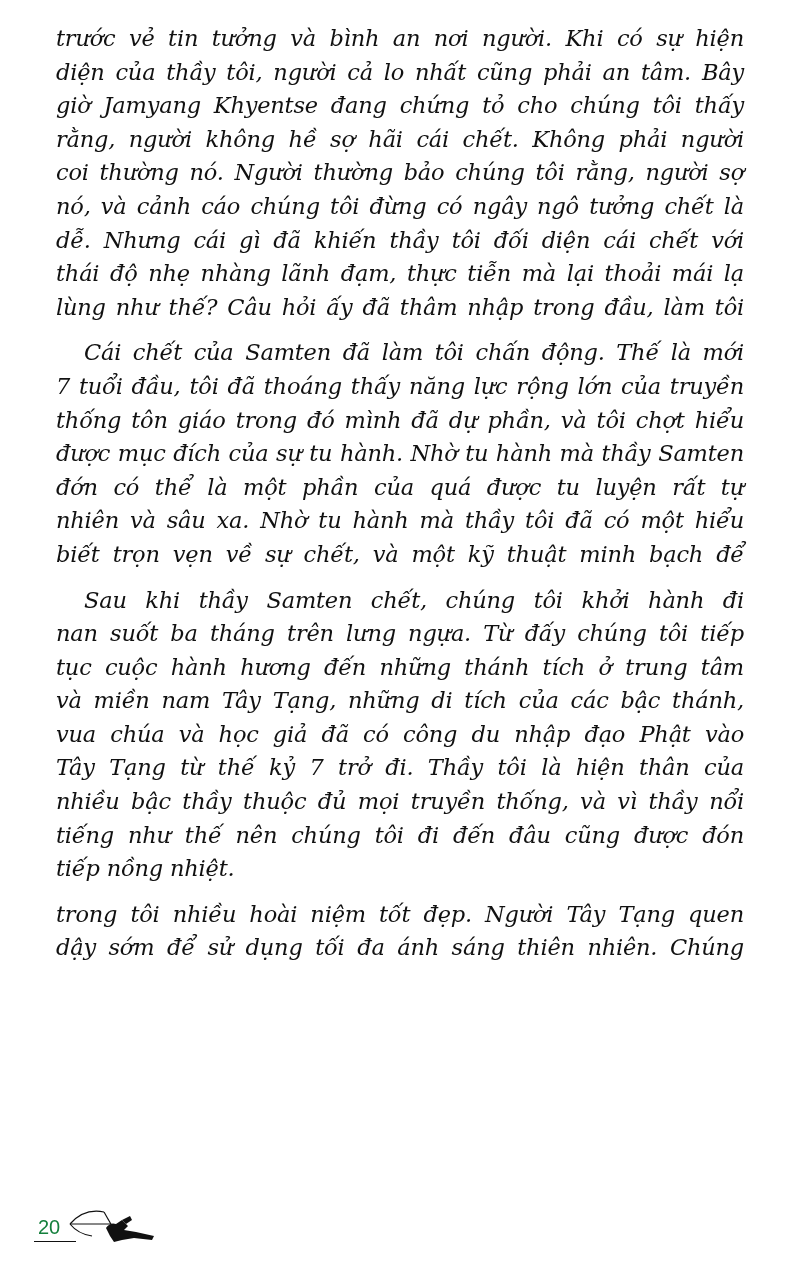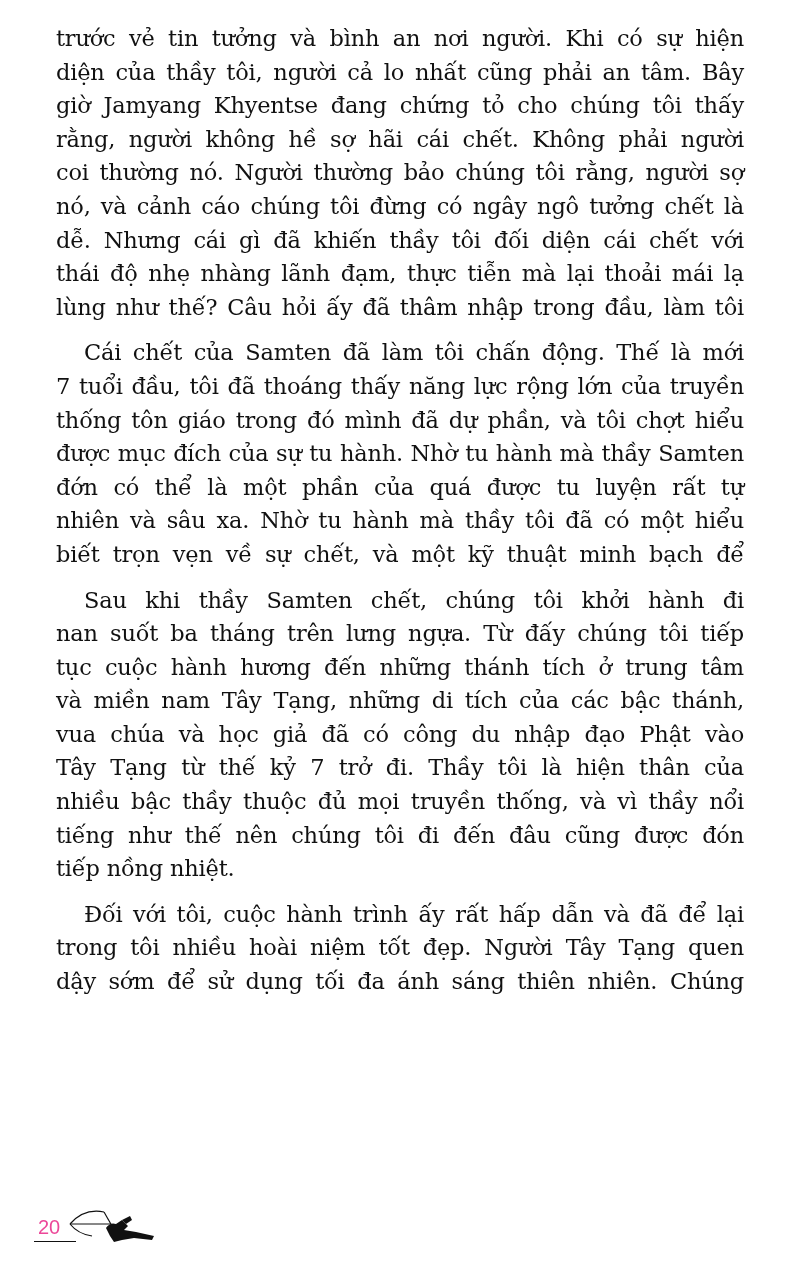"trước vẻ tin tưởng và" .para { font-style: none -> italic }
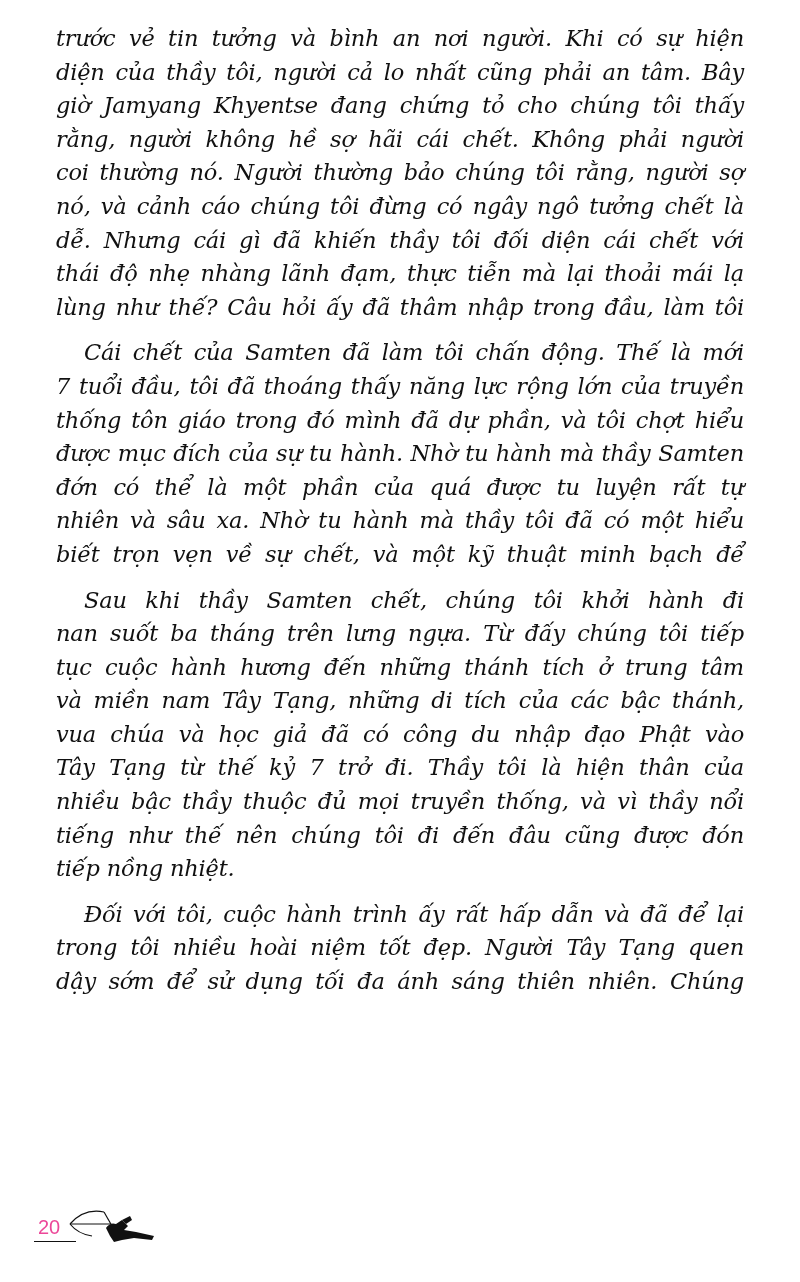"Đối với tôi, cuộc hành" span.line { html: <span>Đối với tôi, cuộc hành trình ấy rất hấp dẫn và đã để lại</span> -> none }
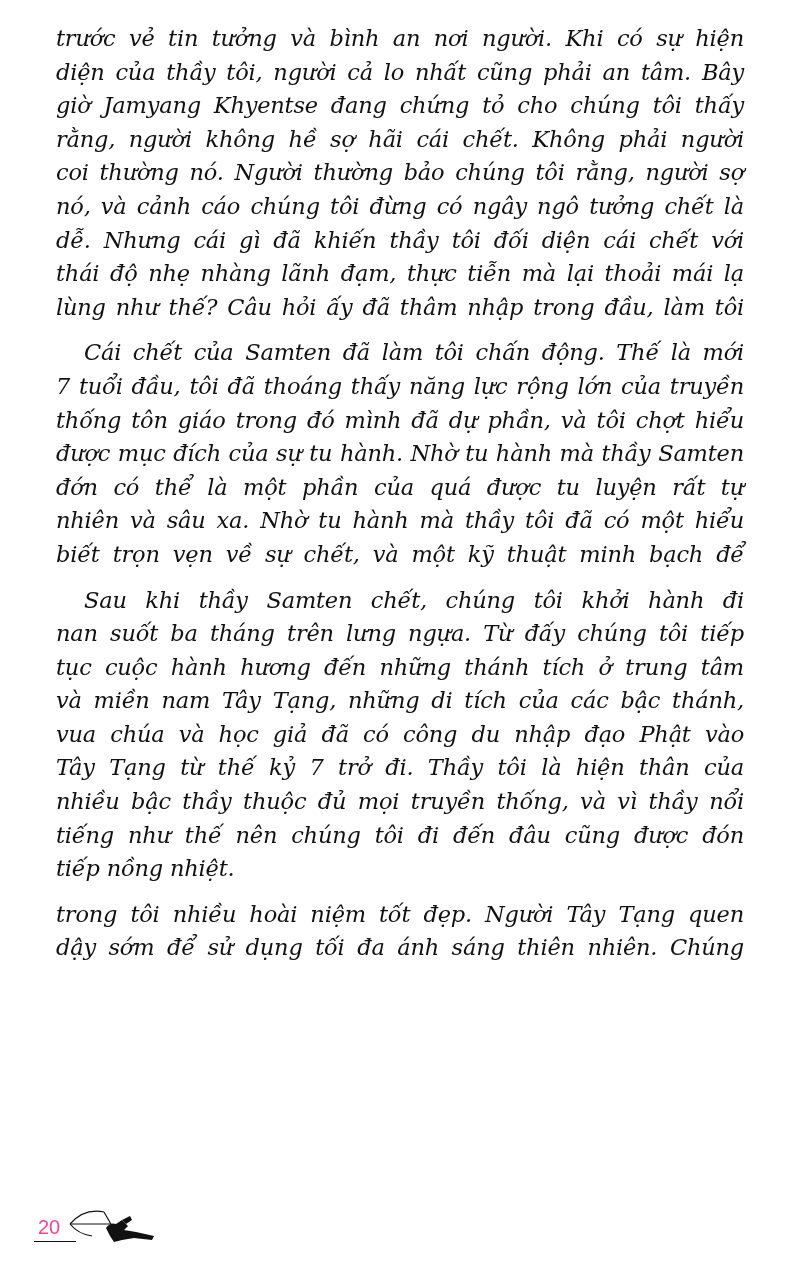"20" .page-number { color: #ec4899 -> #15803d }
